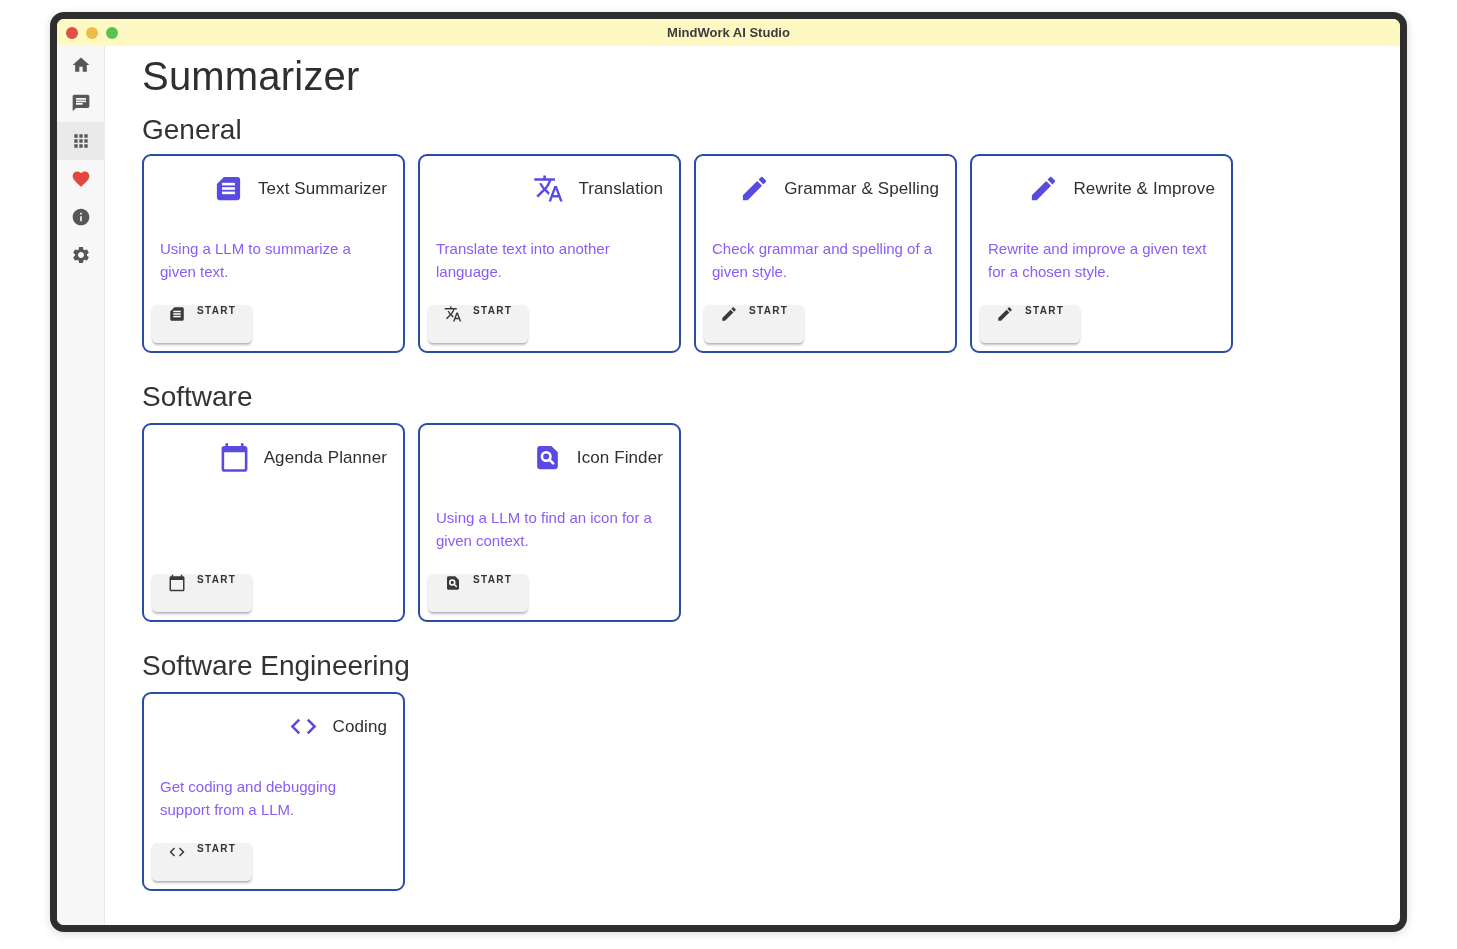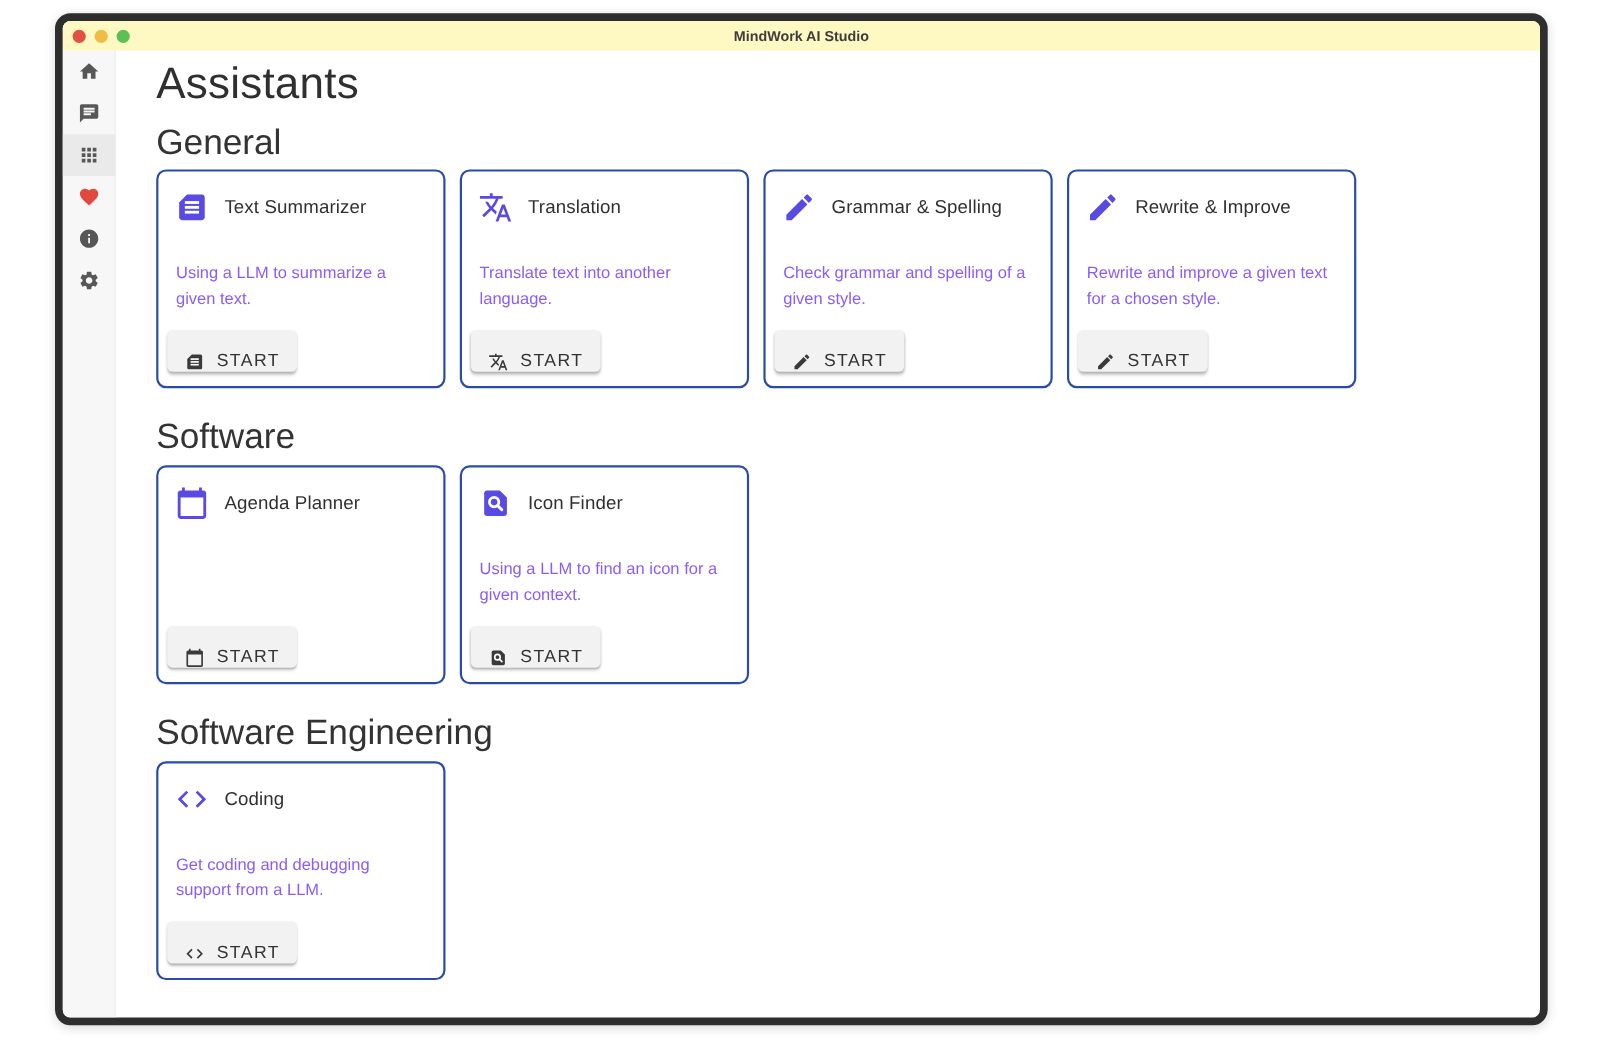"Assistants" h1.page-title { text: Assistants -> Summarizer }
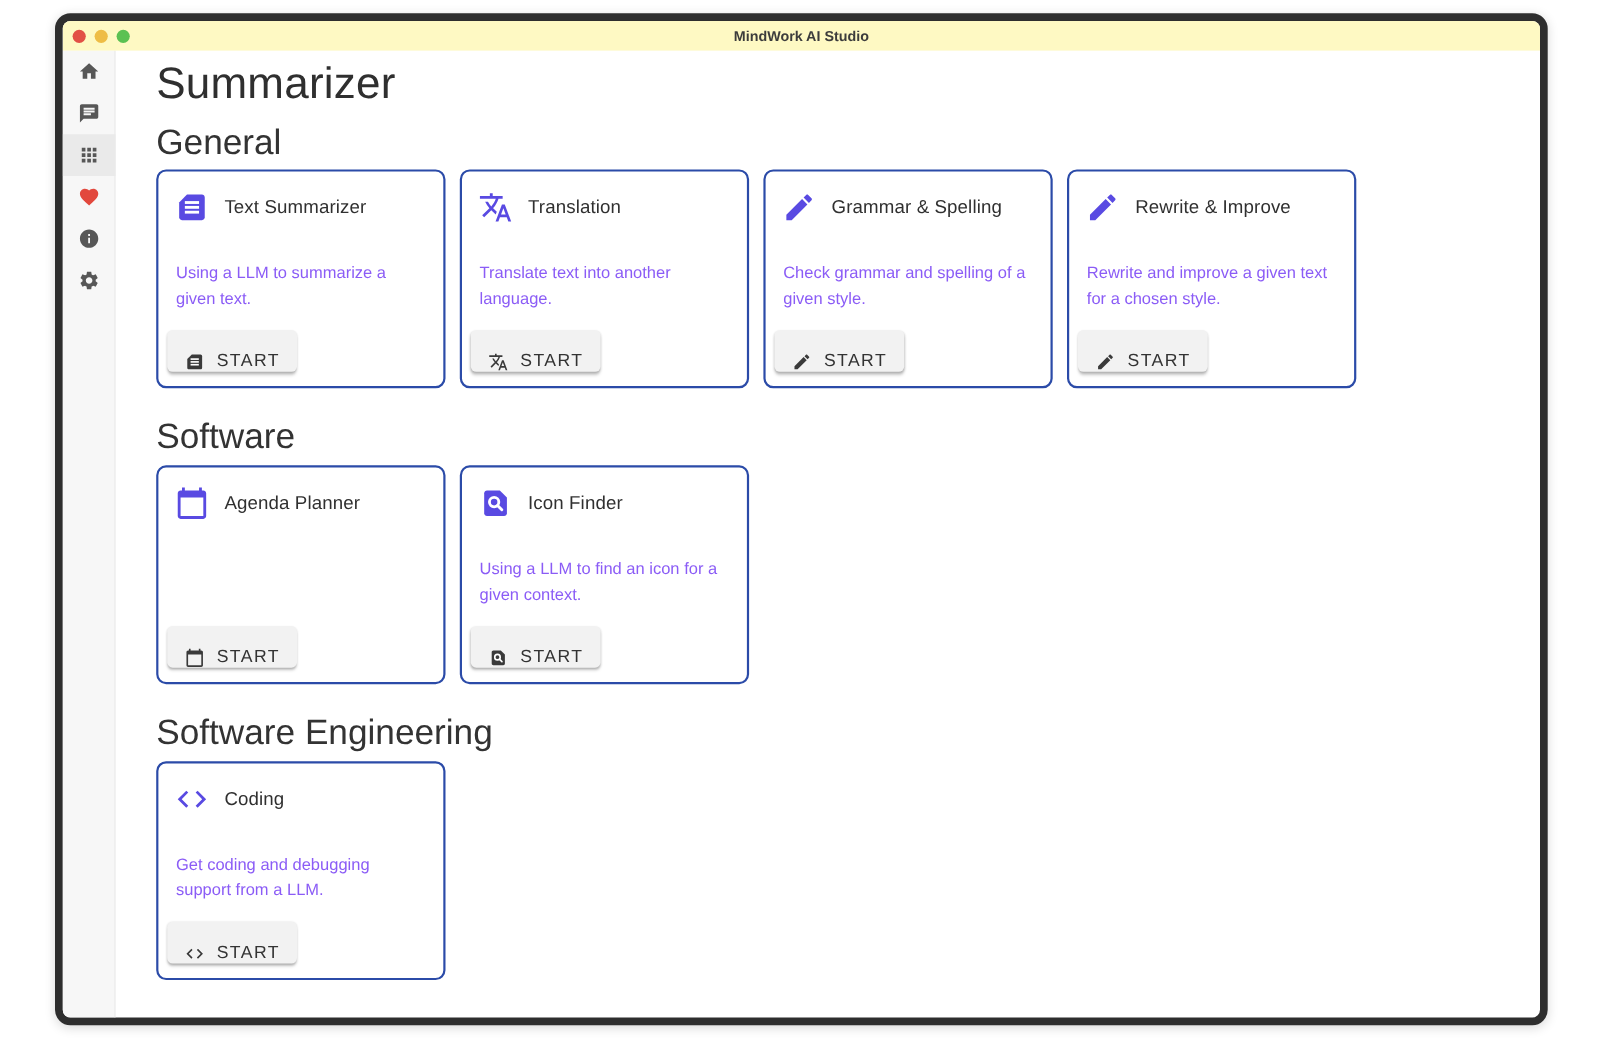"General" .section-heading { font-size: 32px -> 28px }
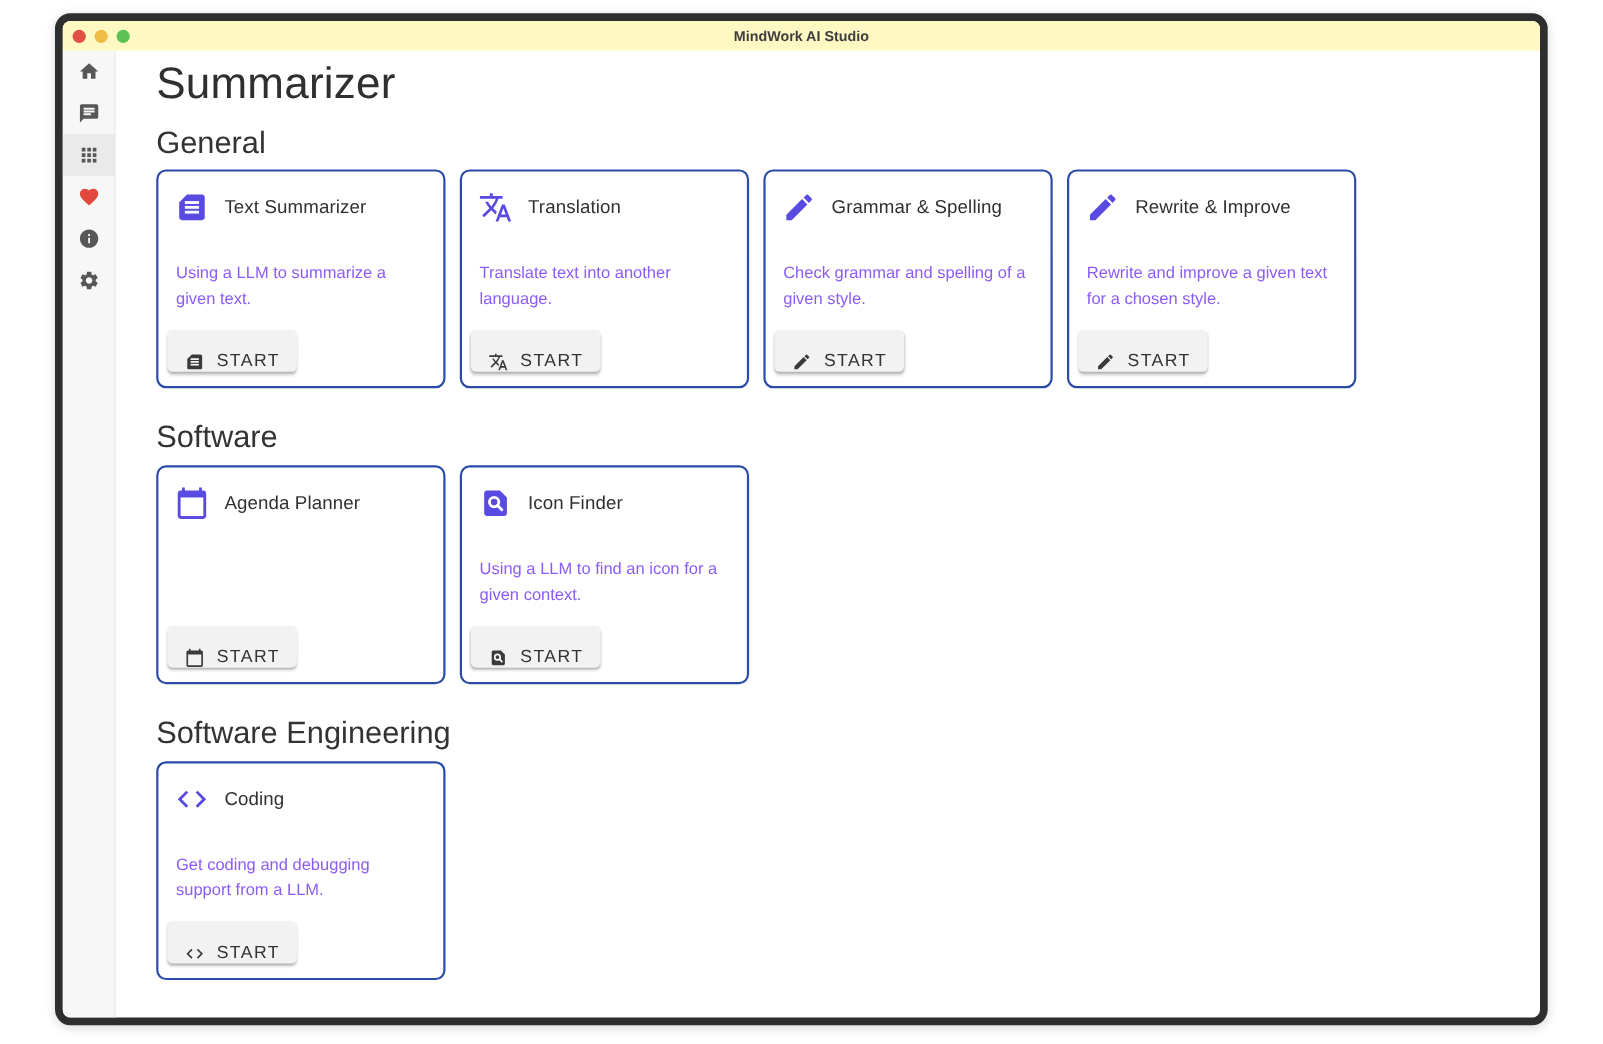"Text Summarizer" .card-header { justify-content: none -> flex-end }
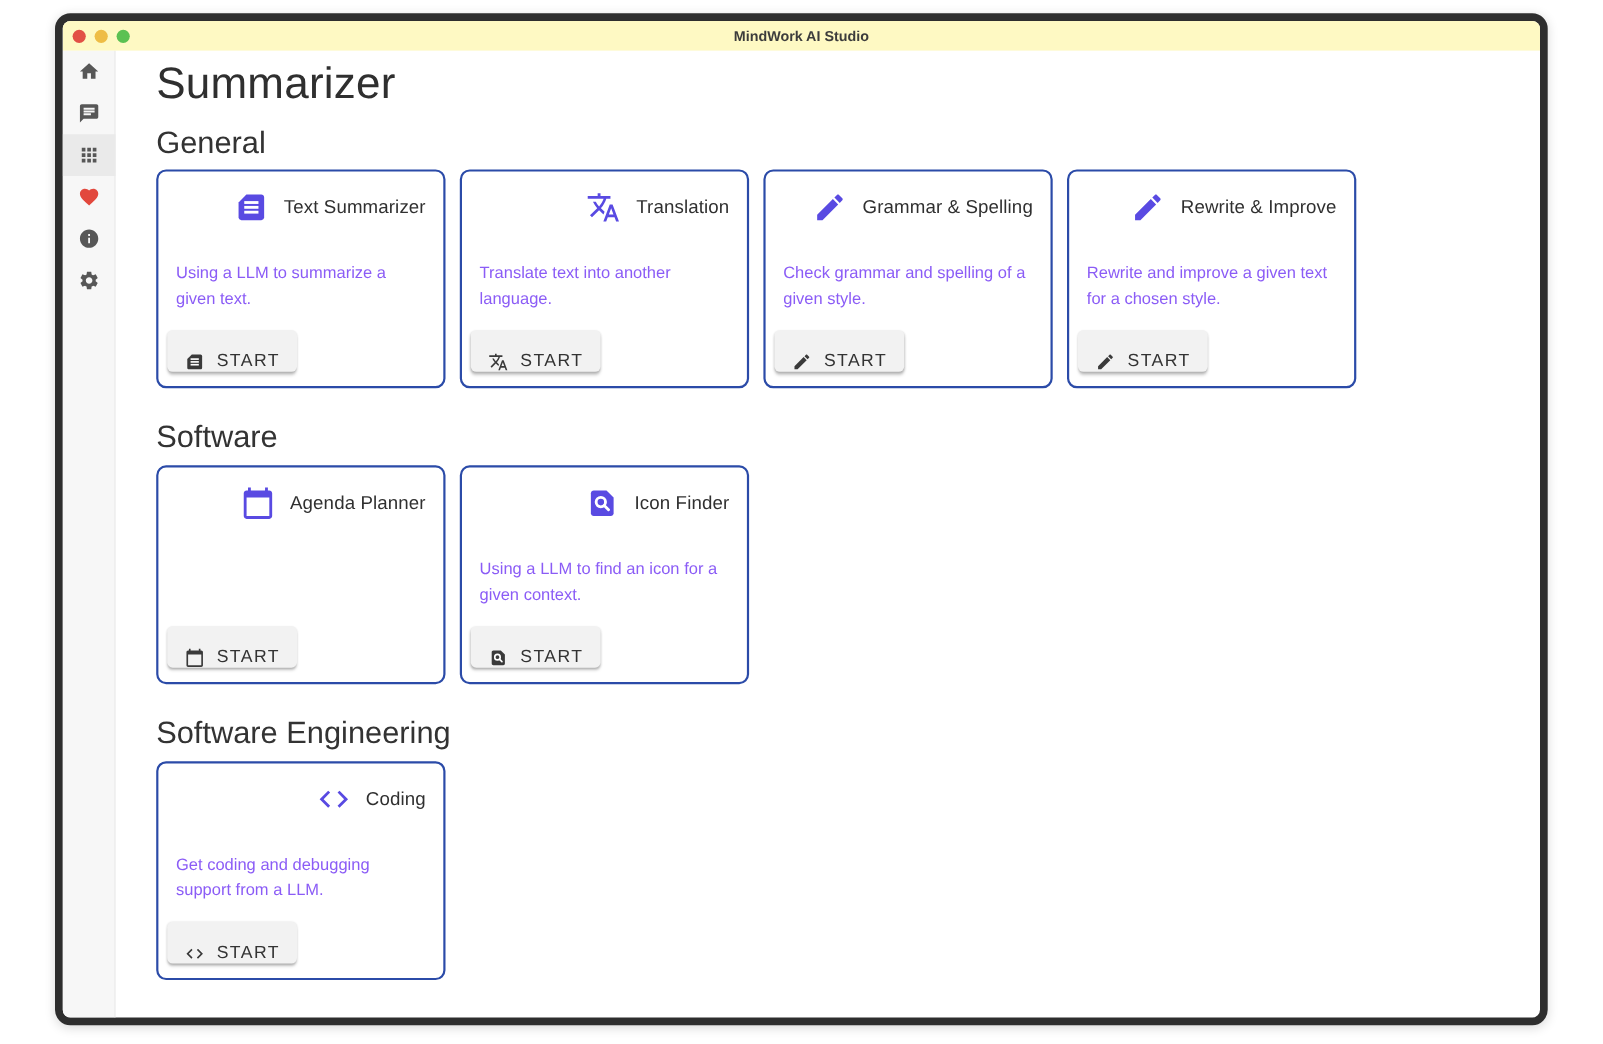"START" .start-button { align-items: flex-end -> flex-start; font-size: 16px -> 10px; font-weight: 400 -> 700 }
